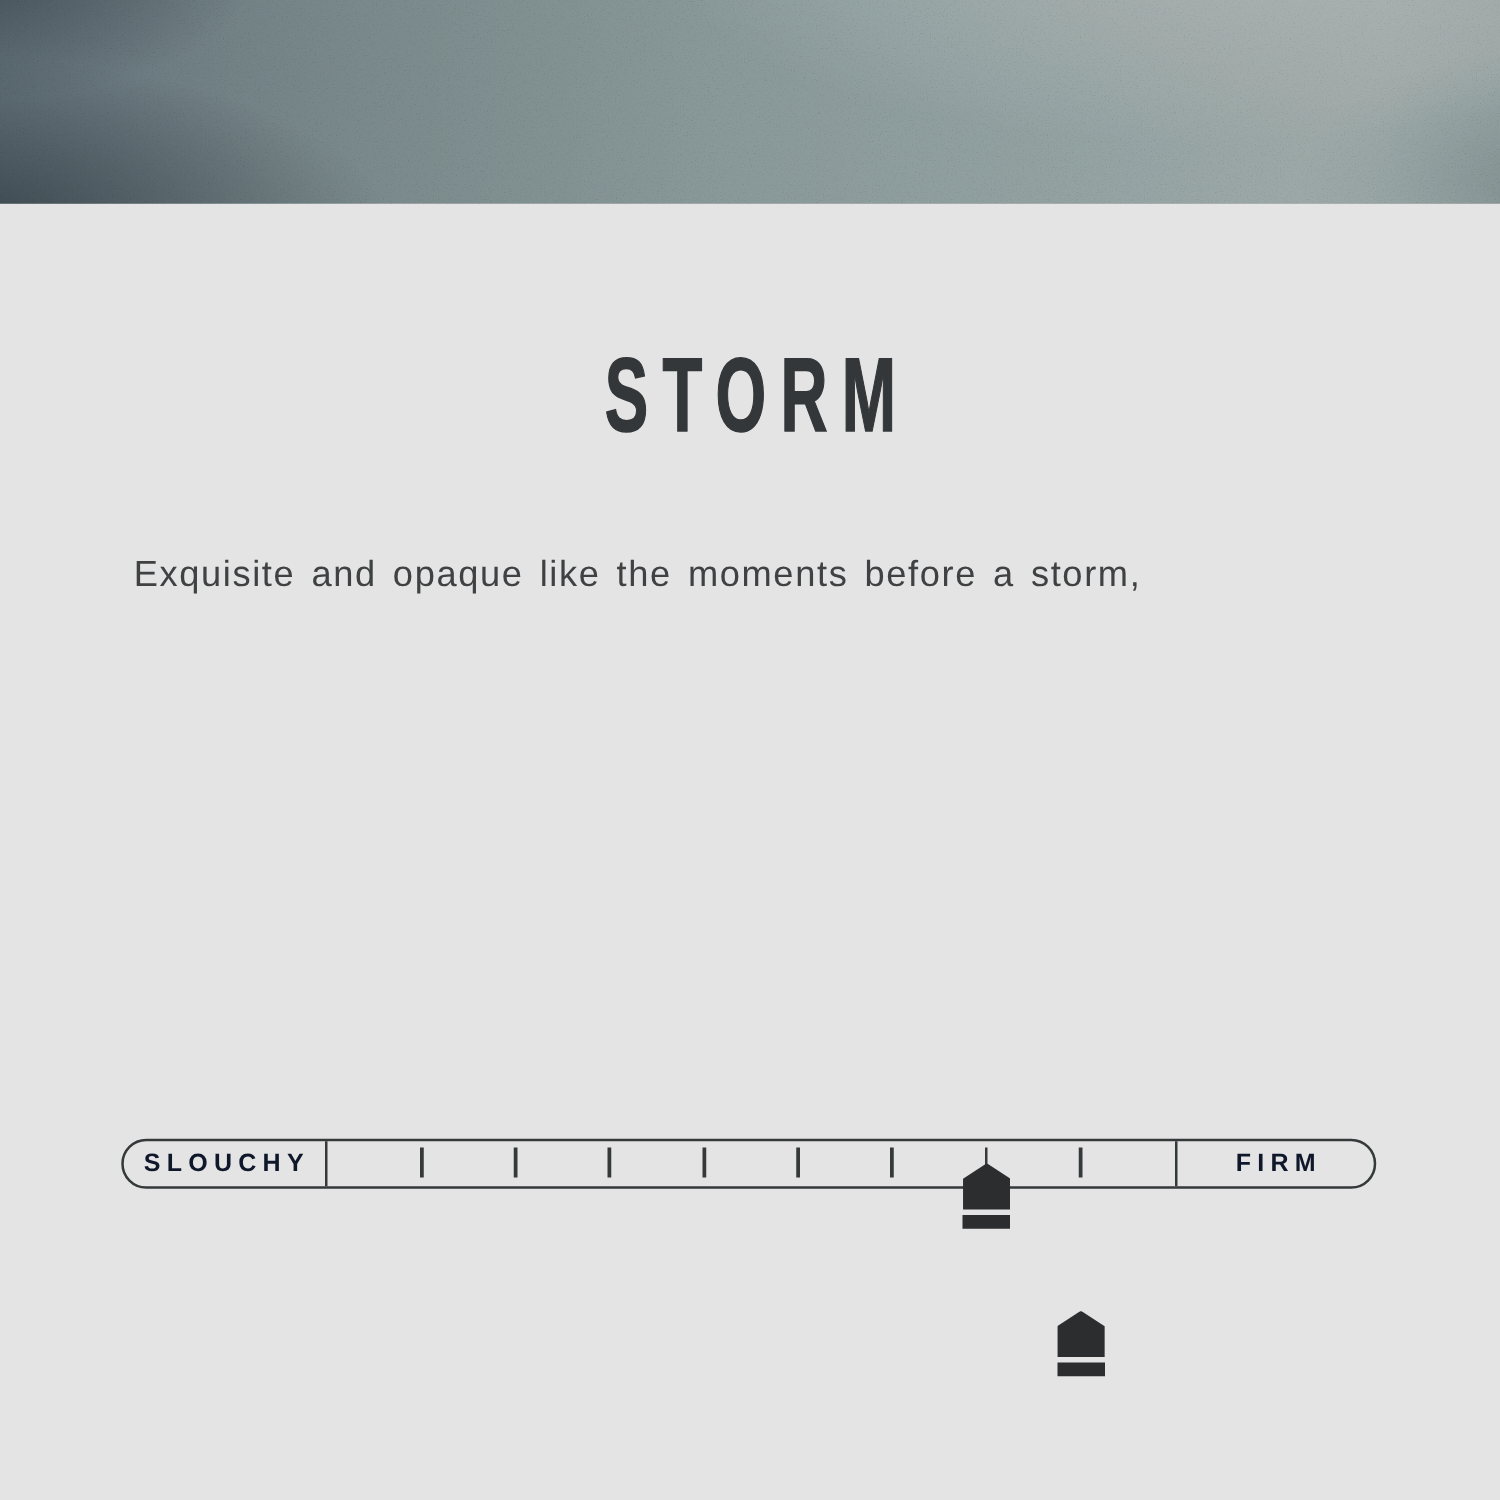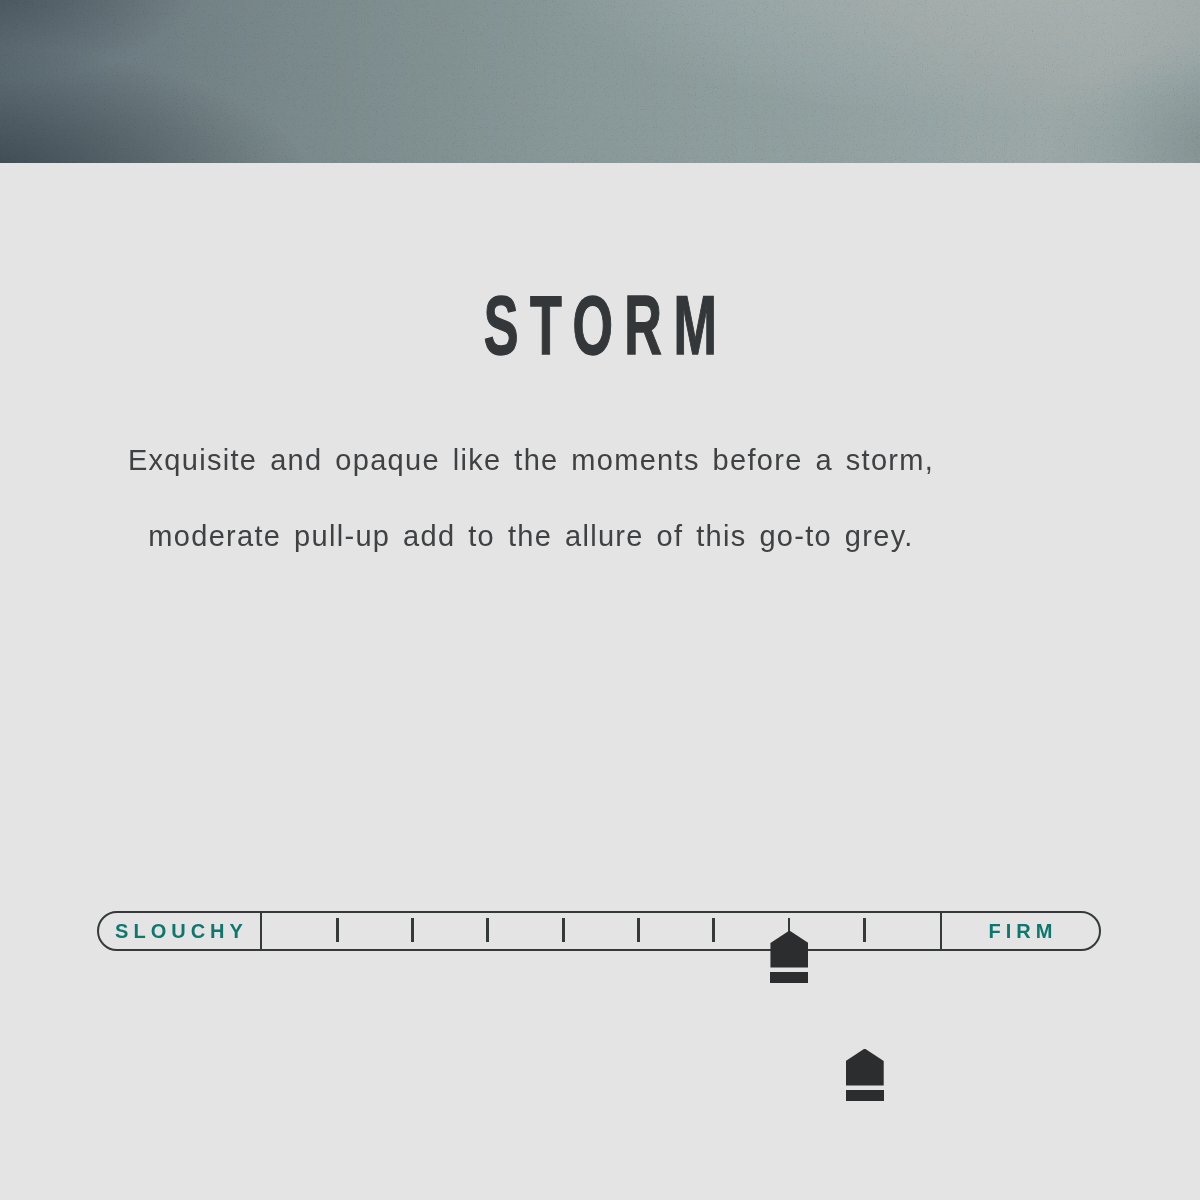"STORM" .title-wrap { align-items: flex-start -> flex-end }
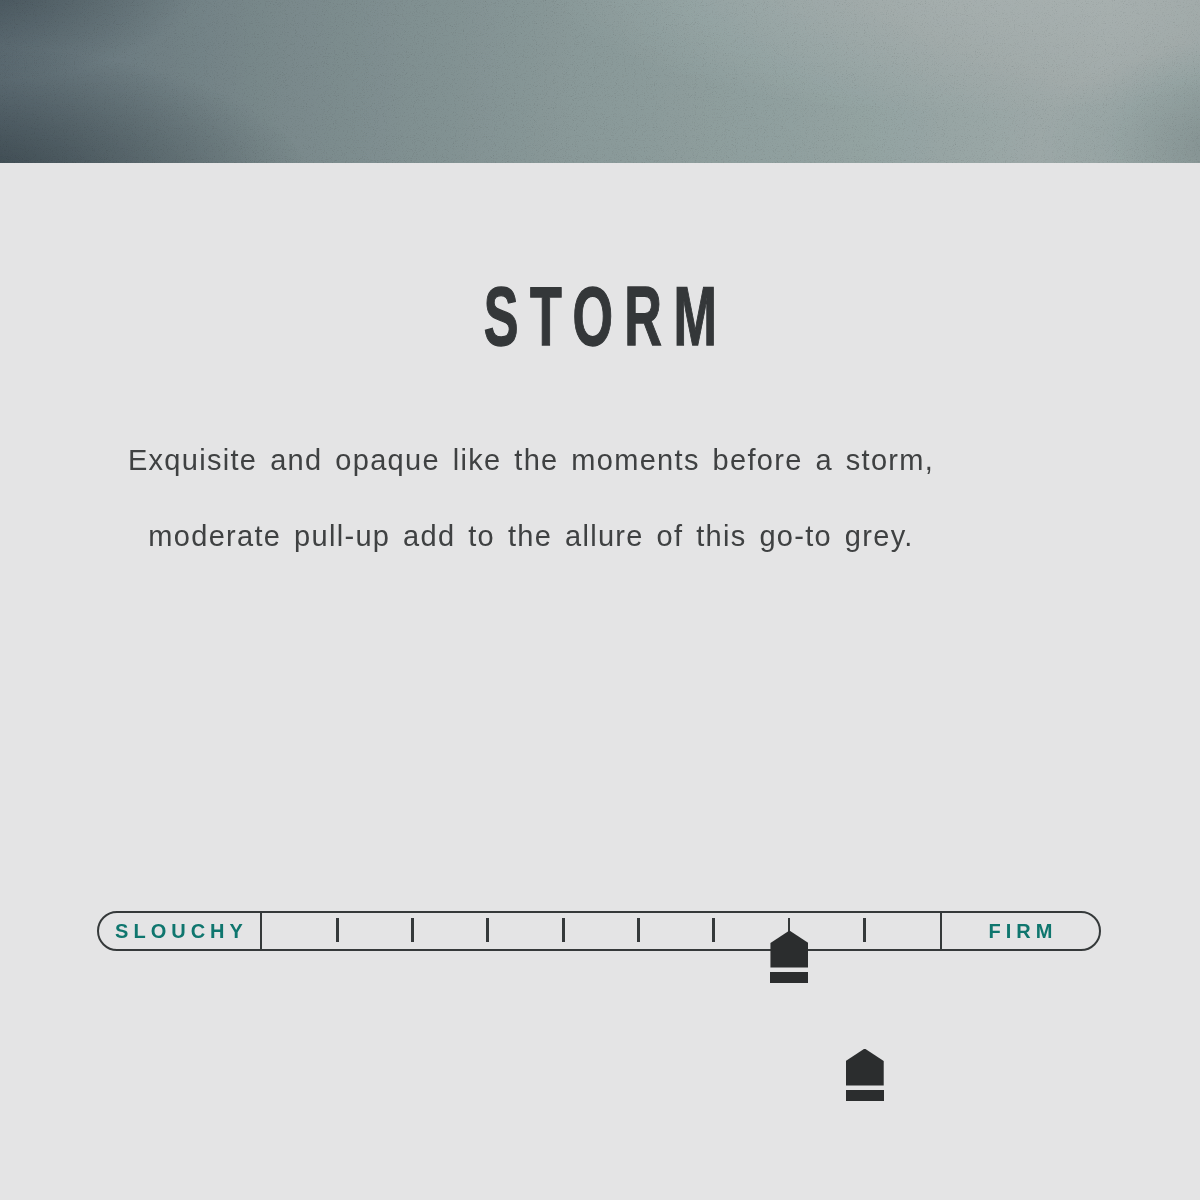"Exquisite and opaque like the" .desc { padding-left: 21px -> none }
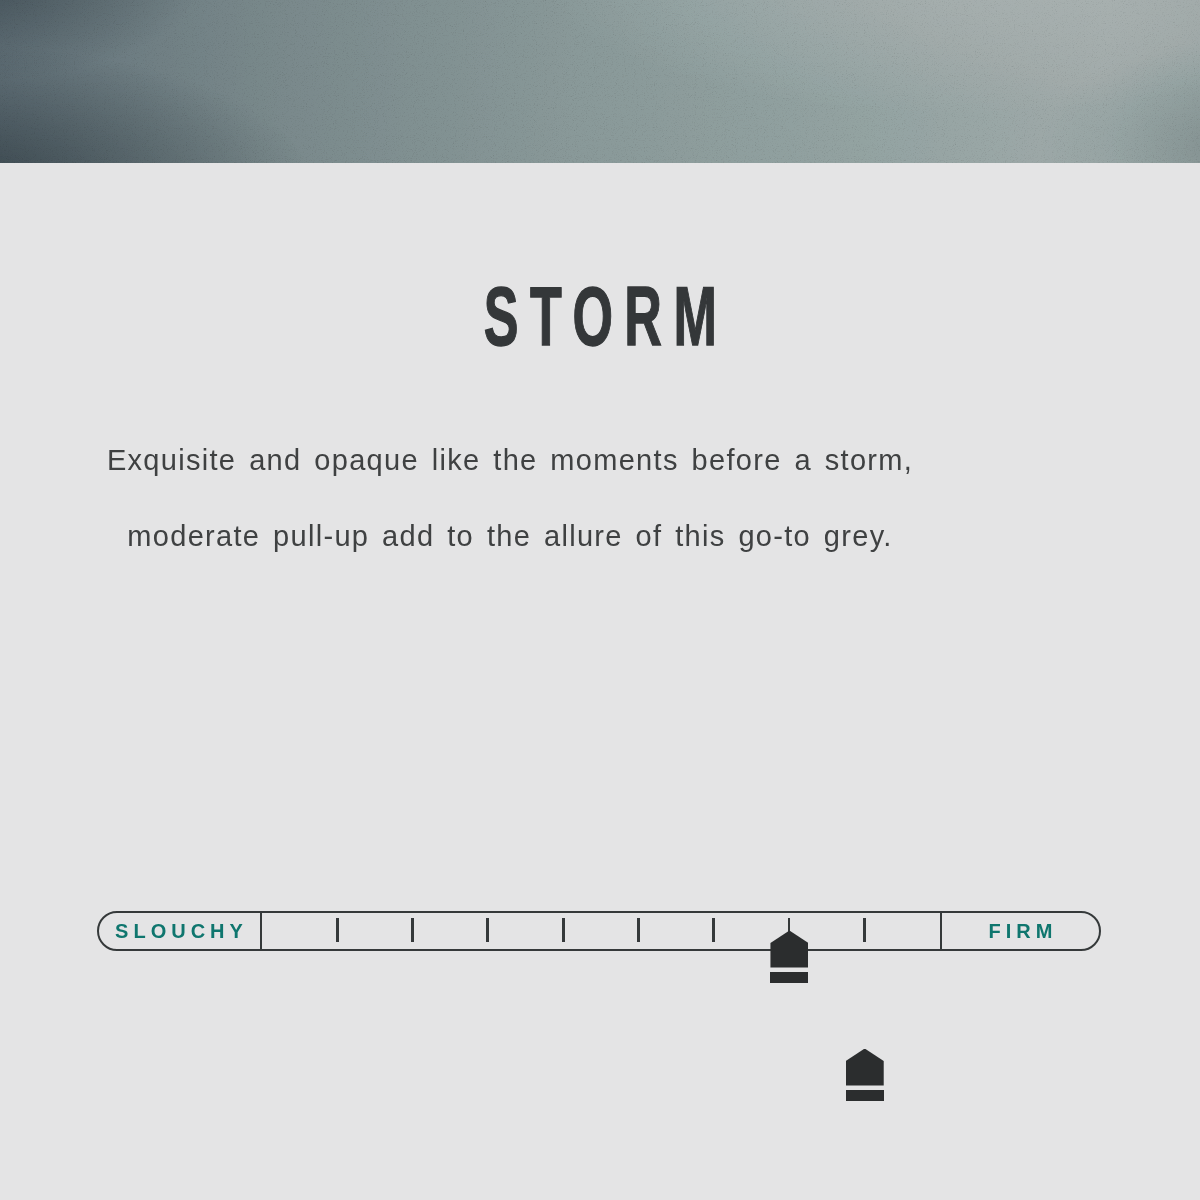"moderate pull-up add to the" span.line { html: <span>moderate pull-up add to the allure of this go-to grey.</span> -> none }
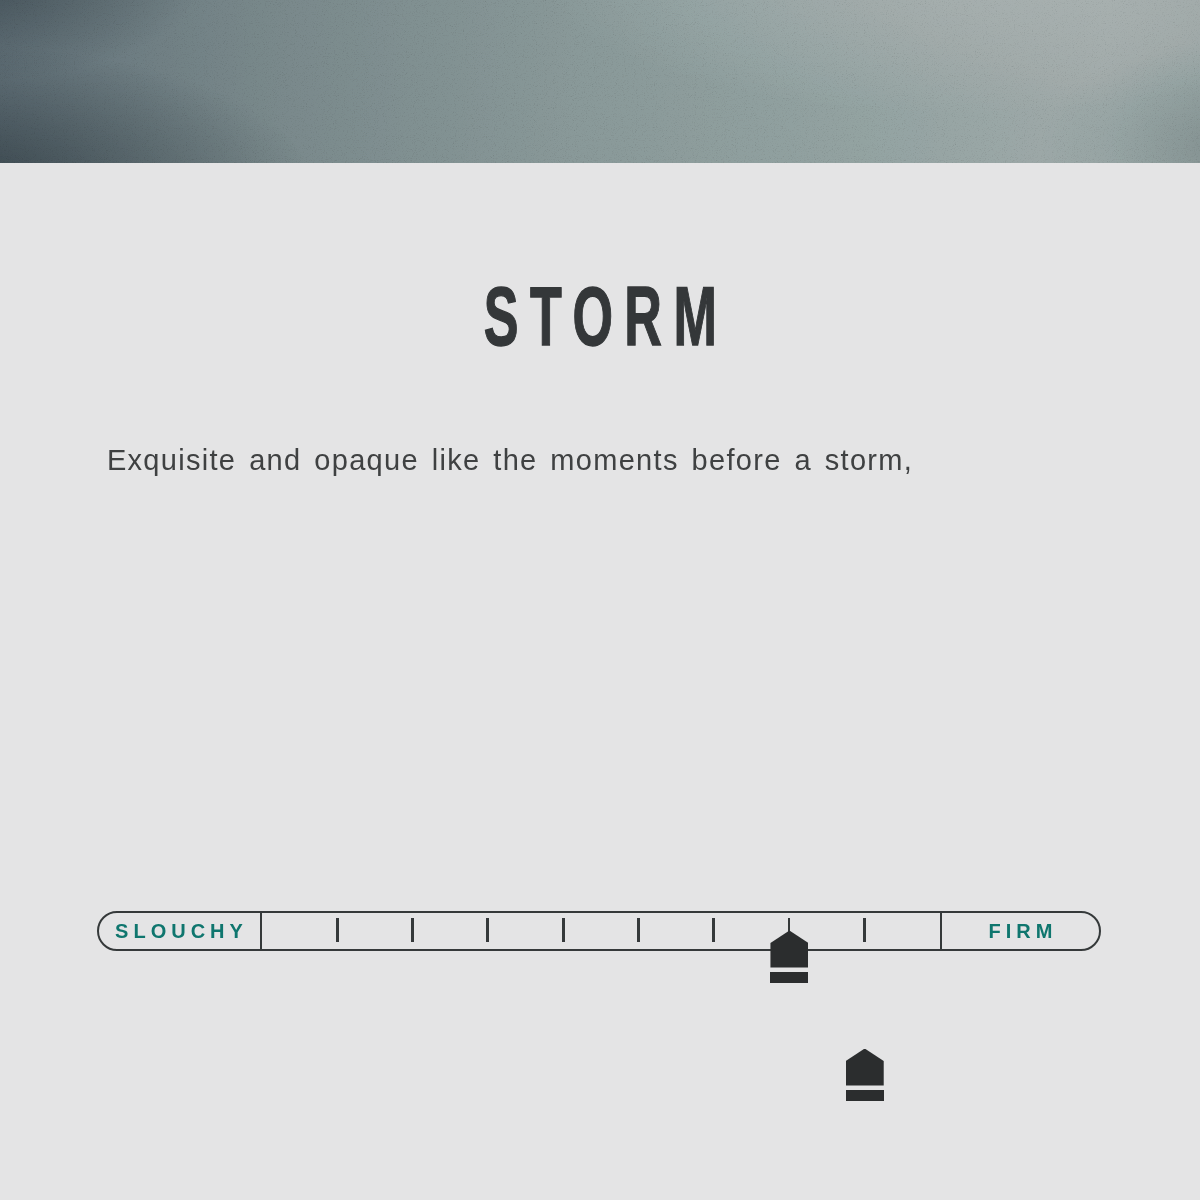"SLOUCHY" .label-box { color: #0f766e -> #0f172a }
